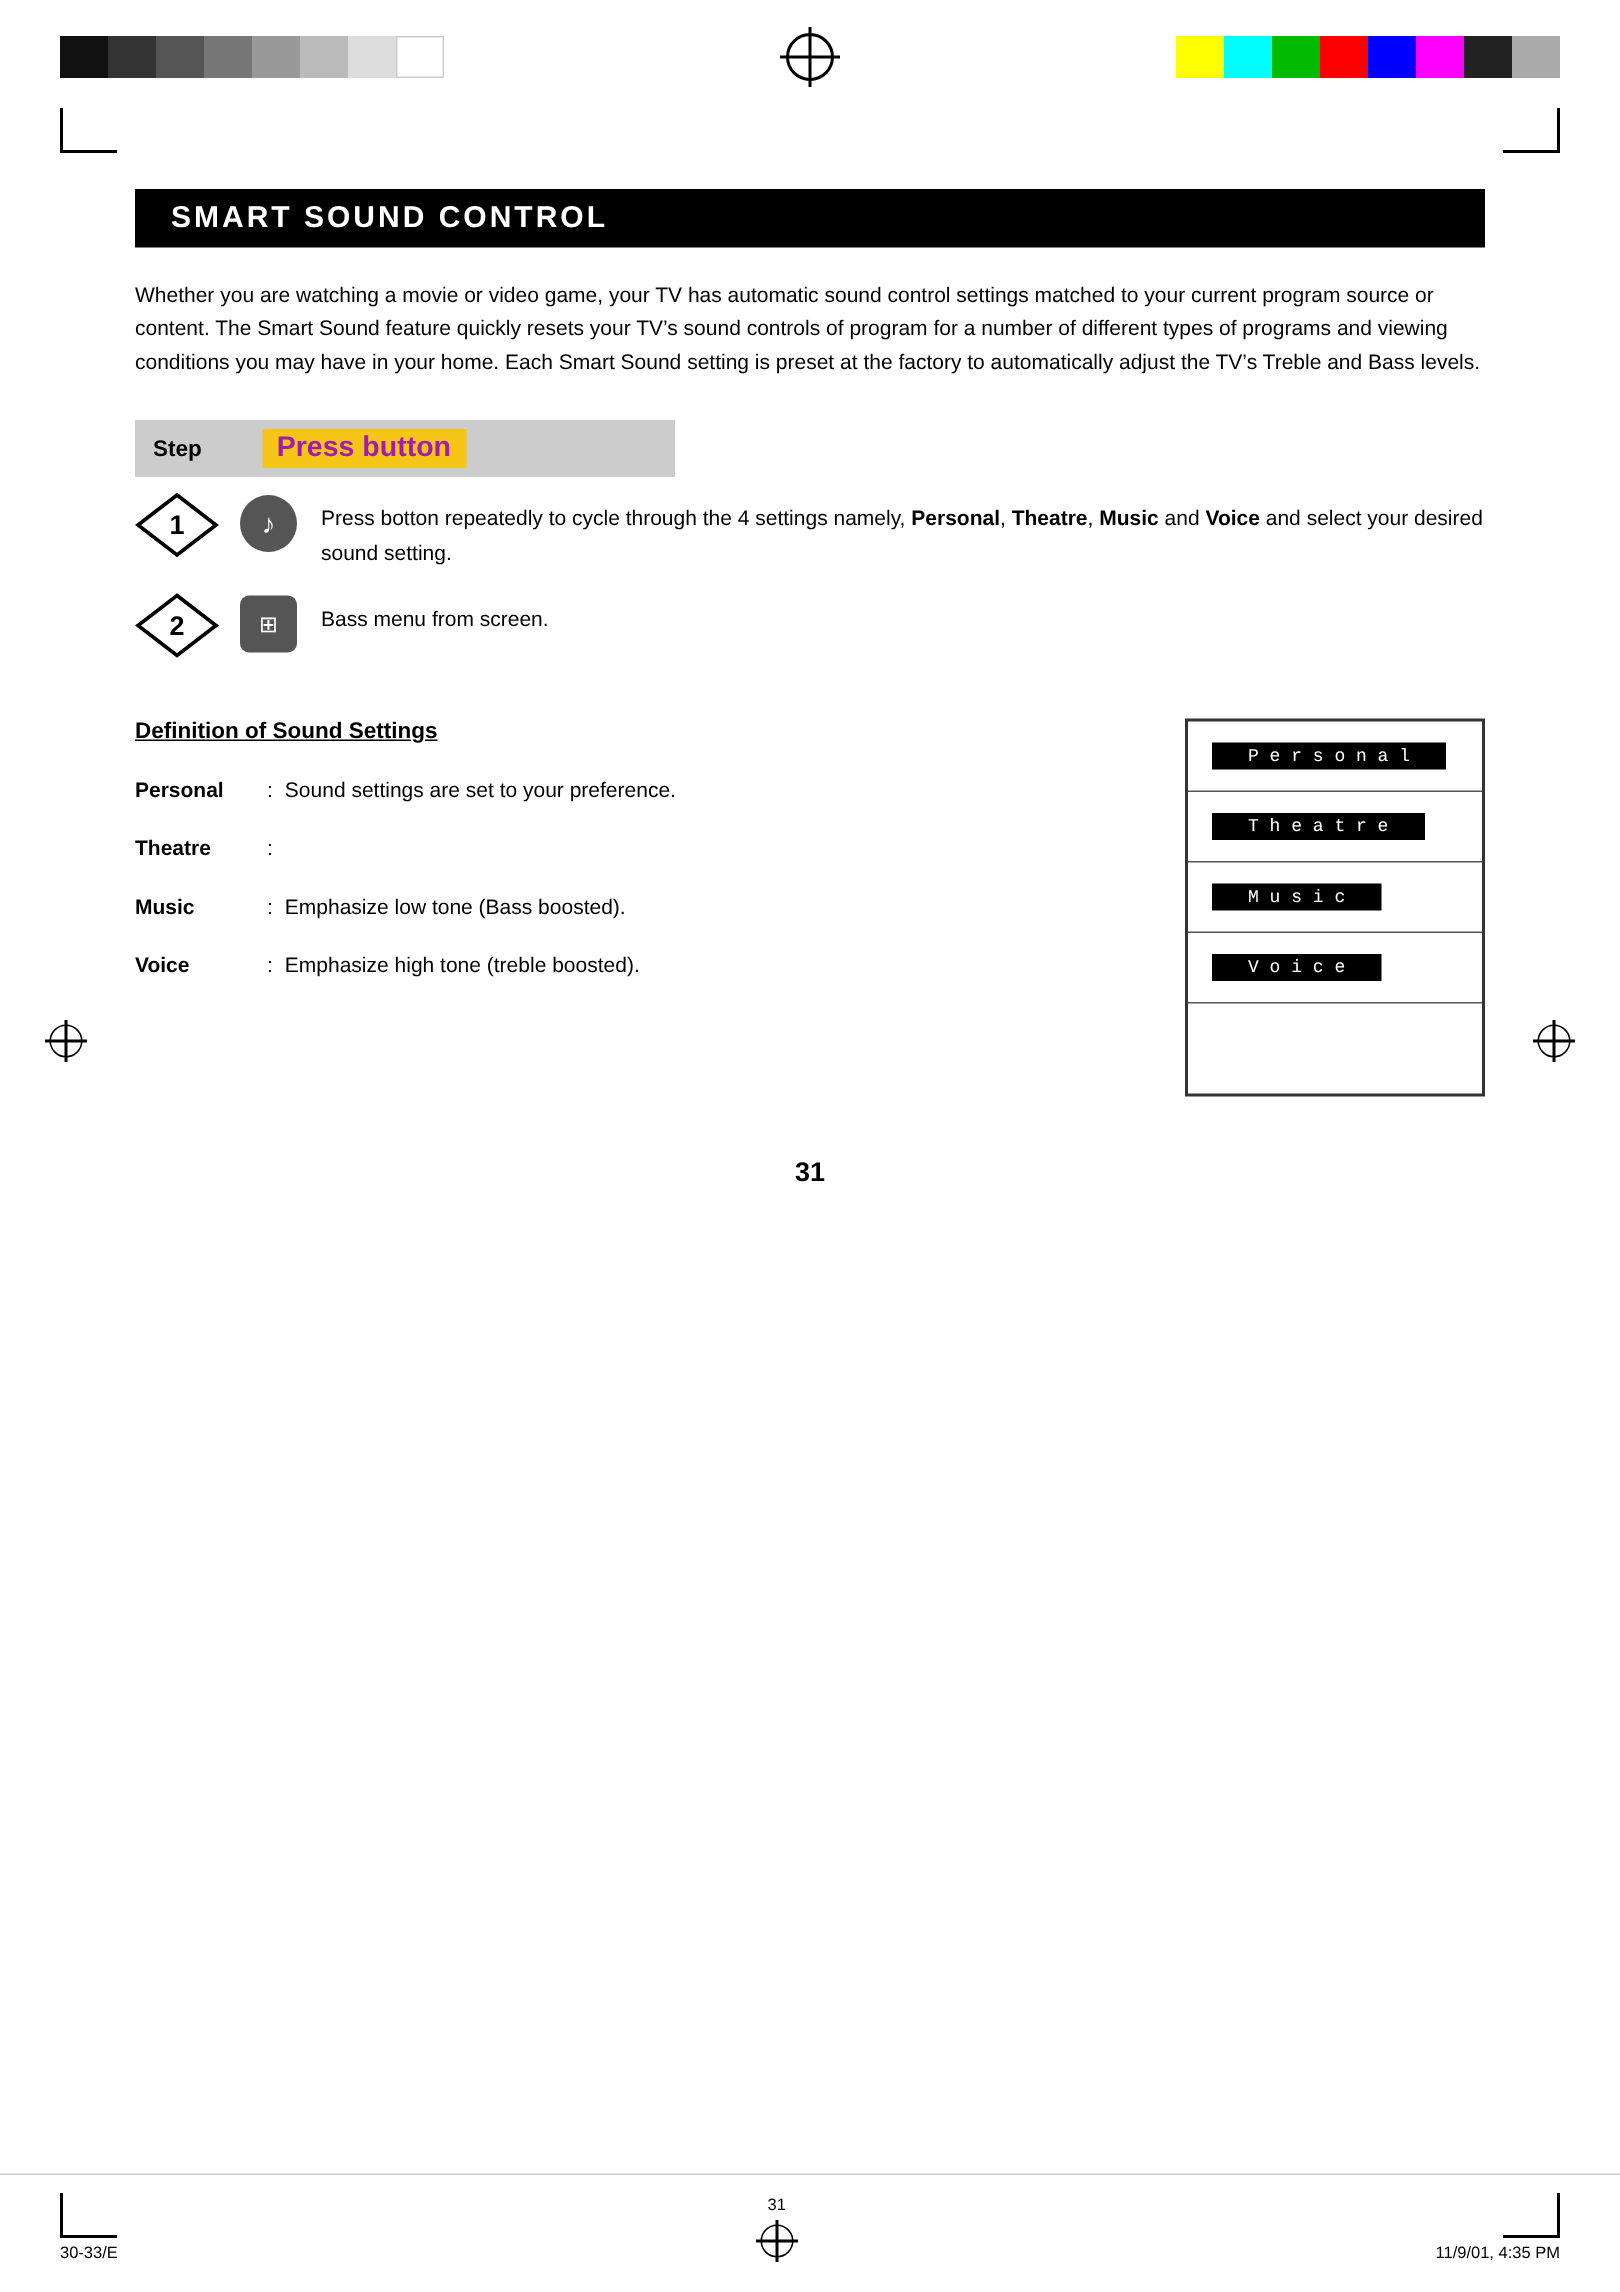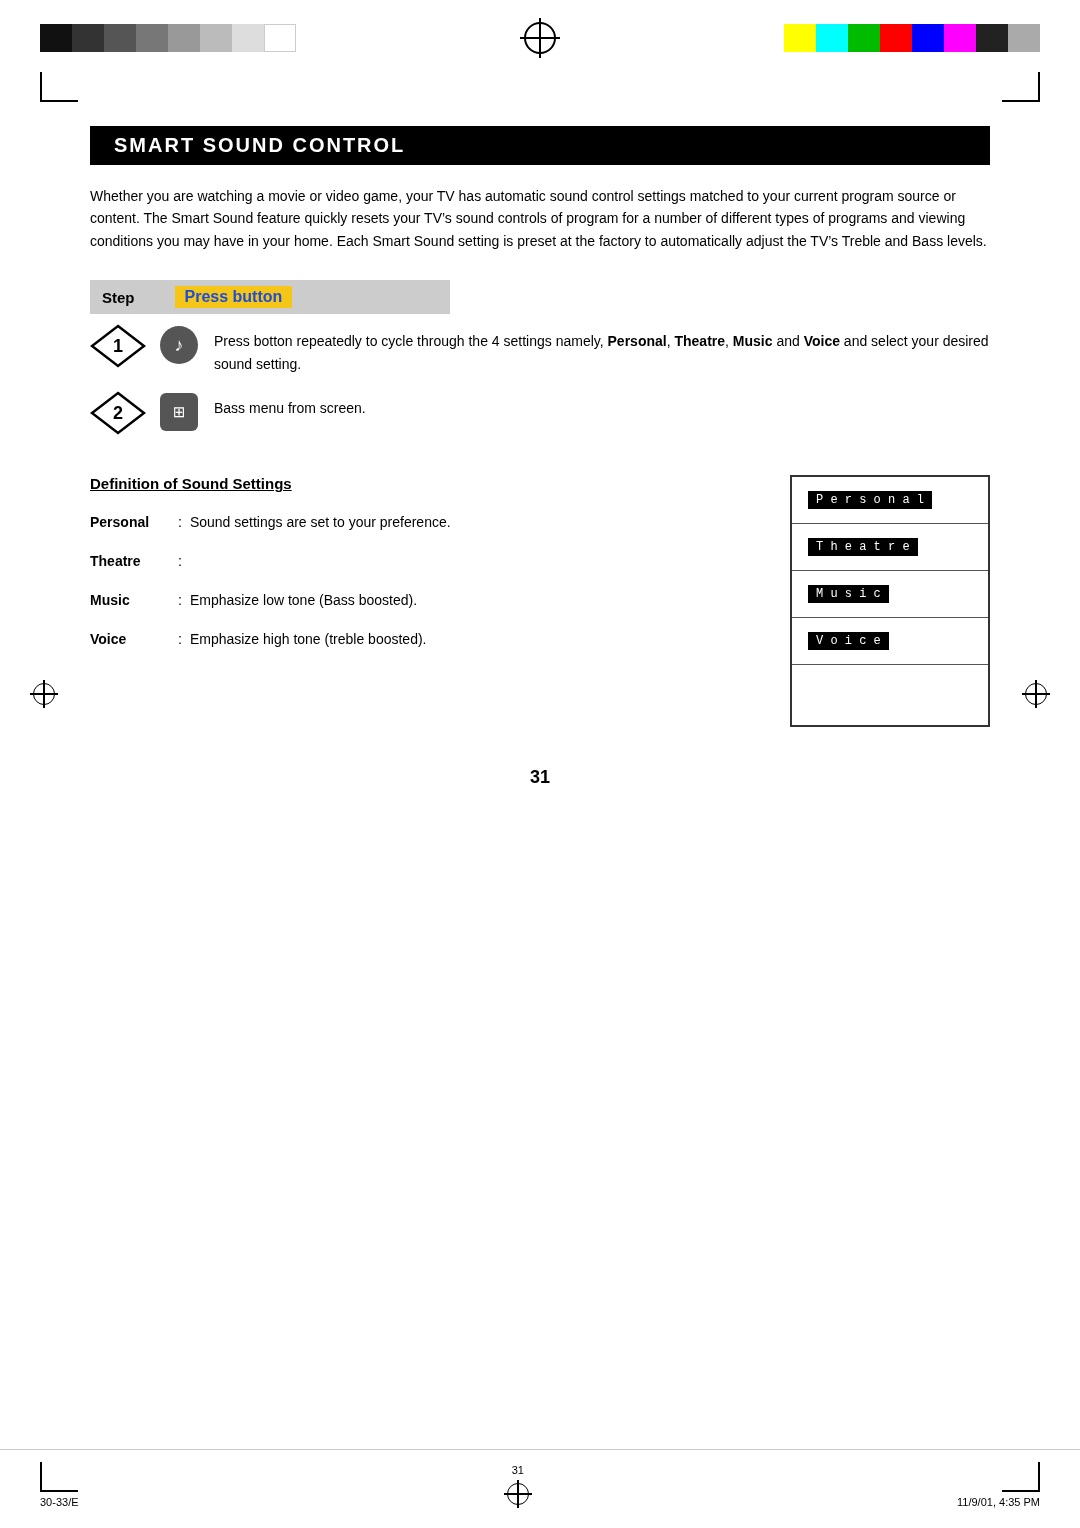"Press button" .steps-header .press-label { color: #1d4ed8 -> #a21caf; font-size: 16px -> 19px }
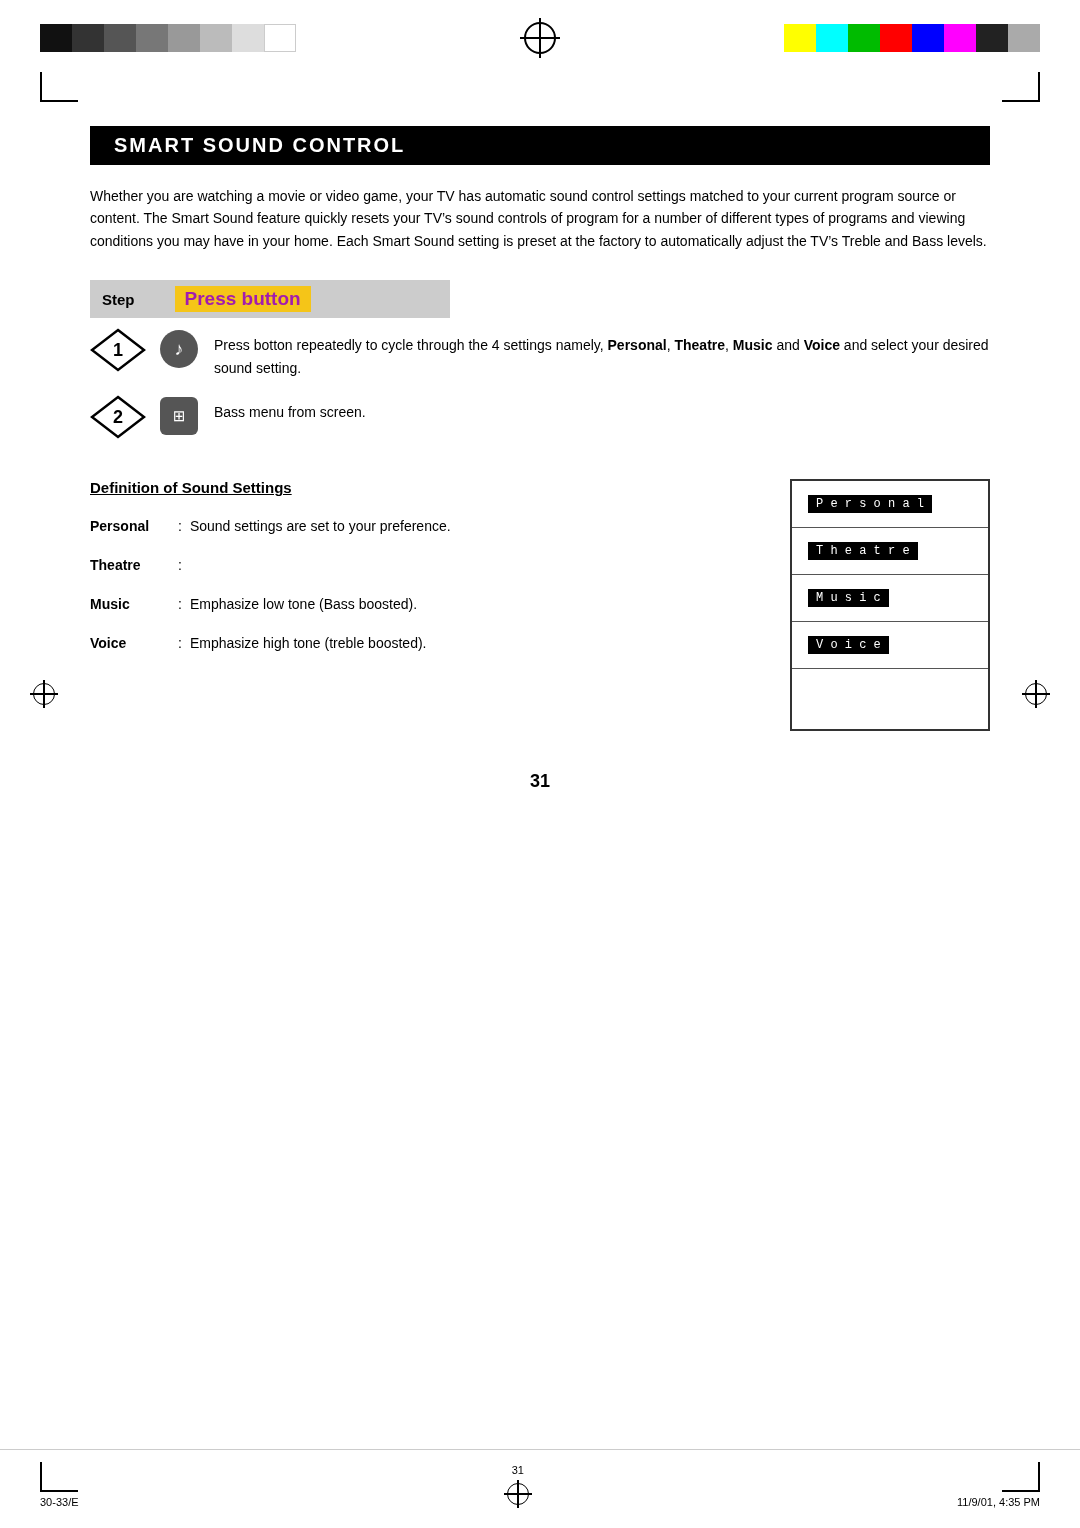"P e r s o" .menu-item-highlighted { padding: 2px 8px -> 2px 24px }
